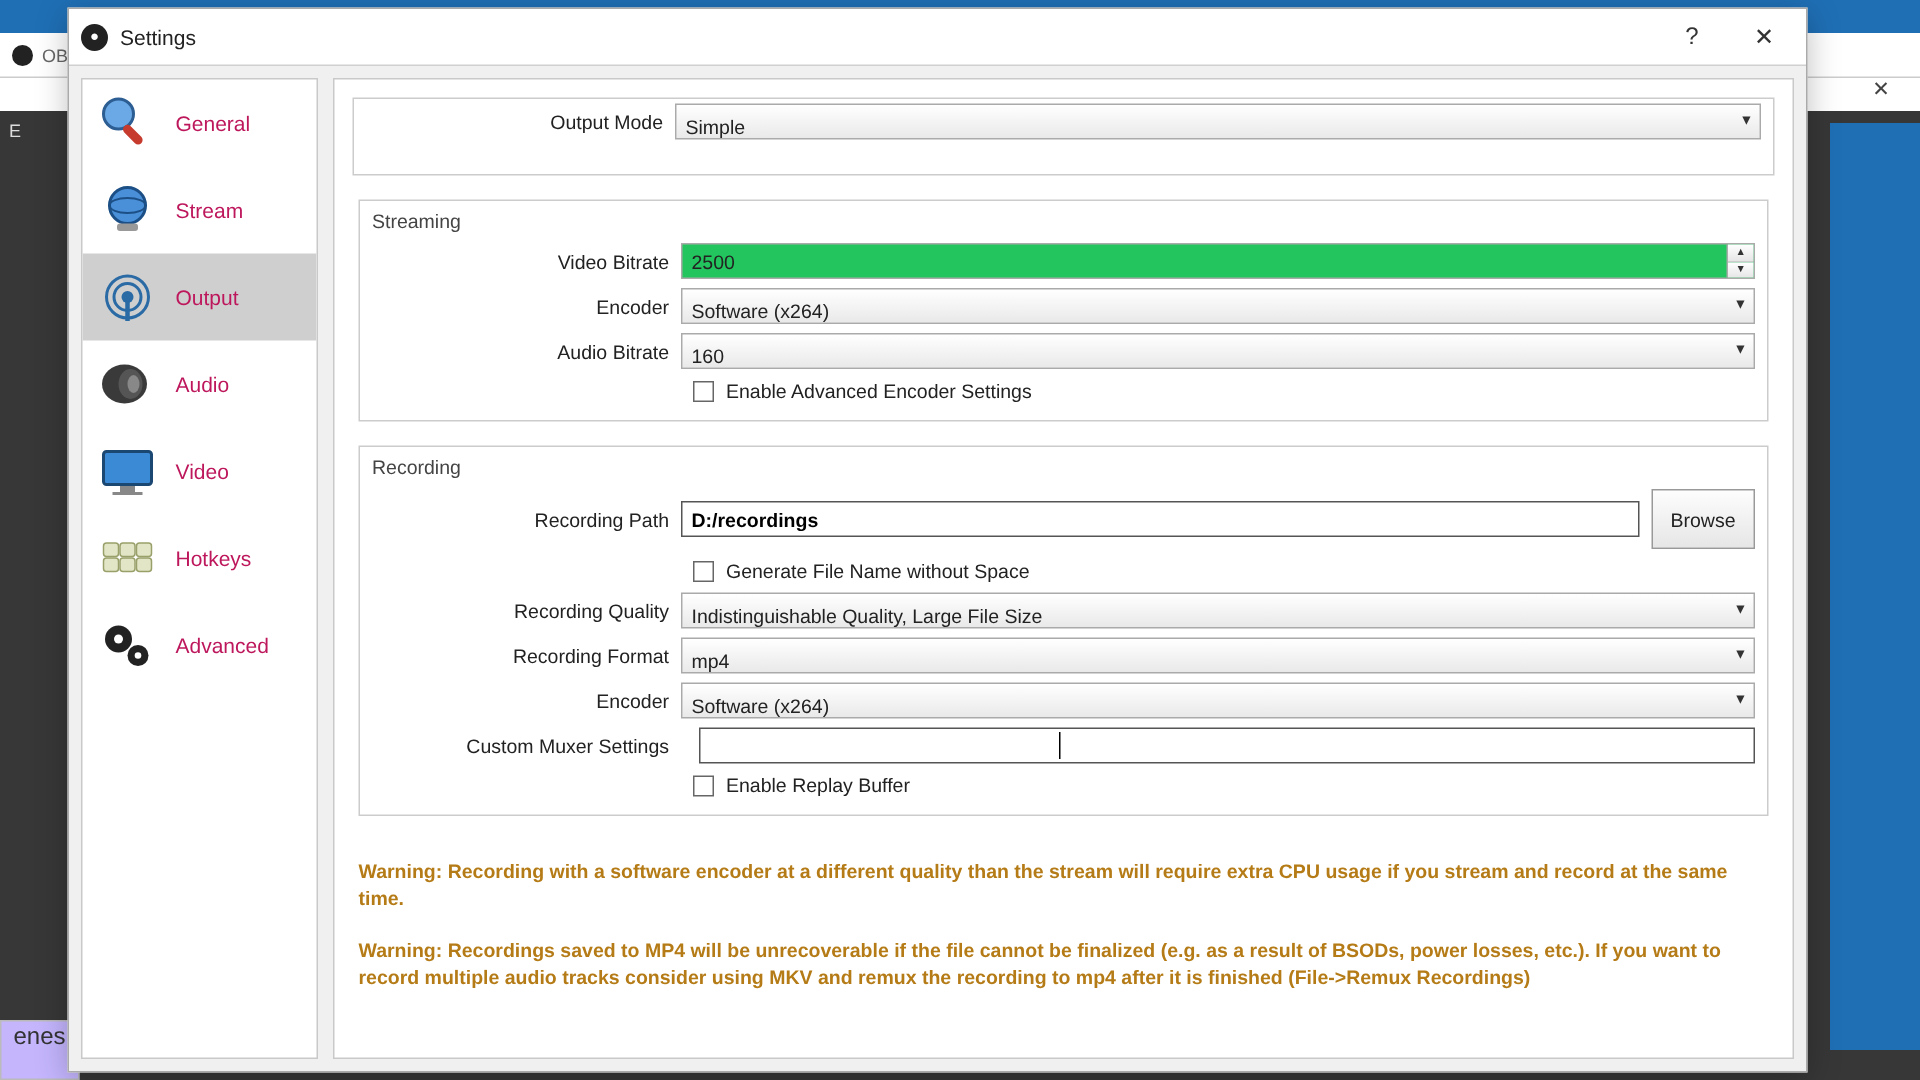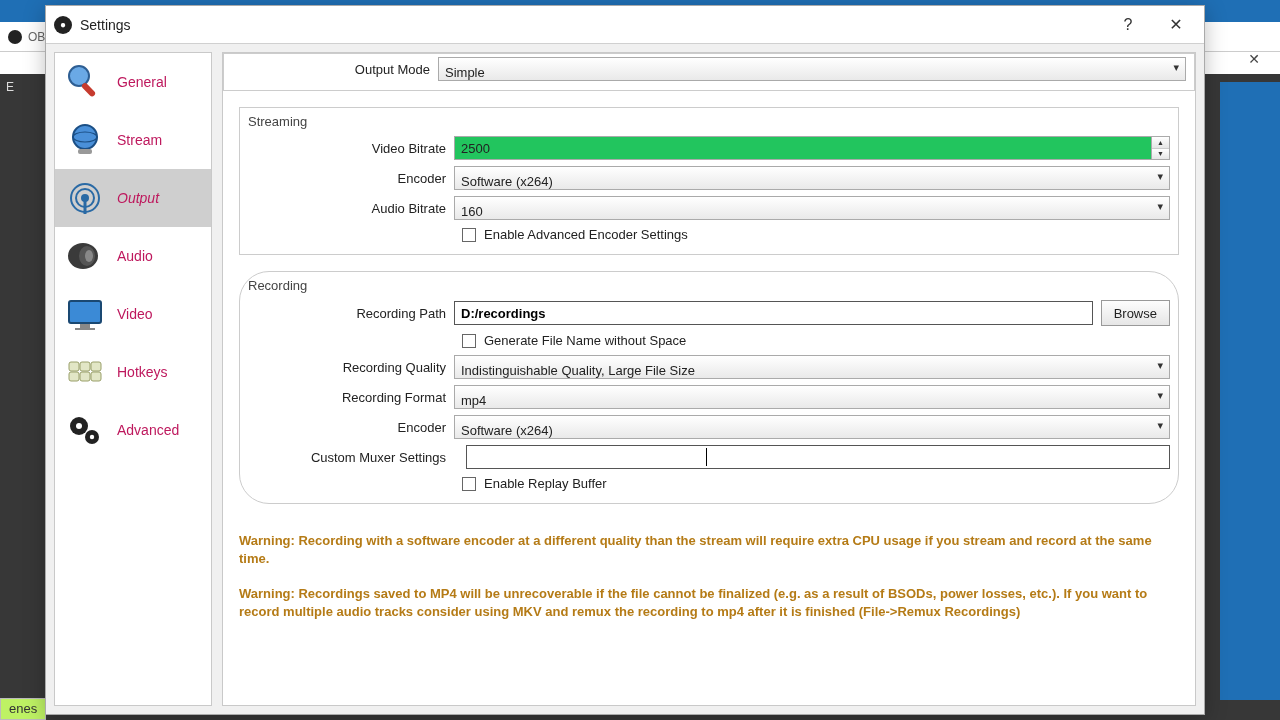"Output Mode" .topgroup { margin: 0 -> 12px; padding-bottom: 6px -> 20px }
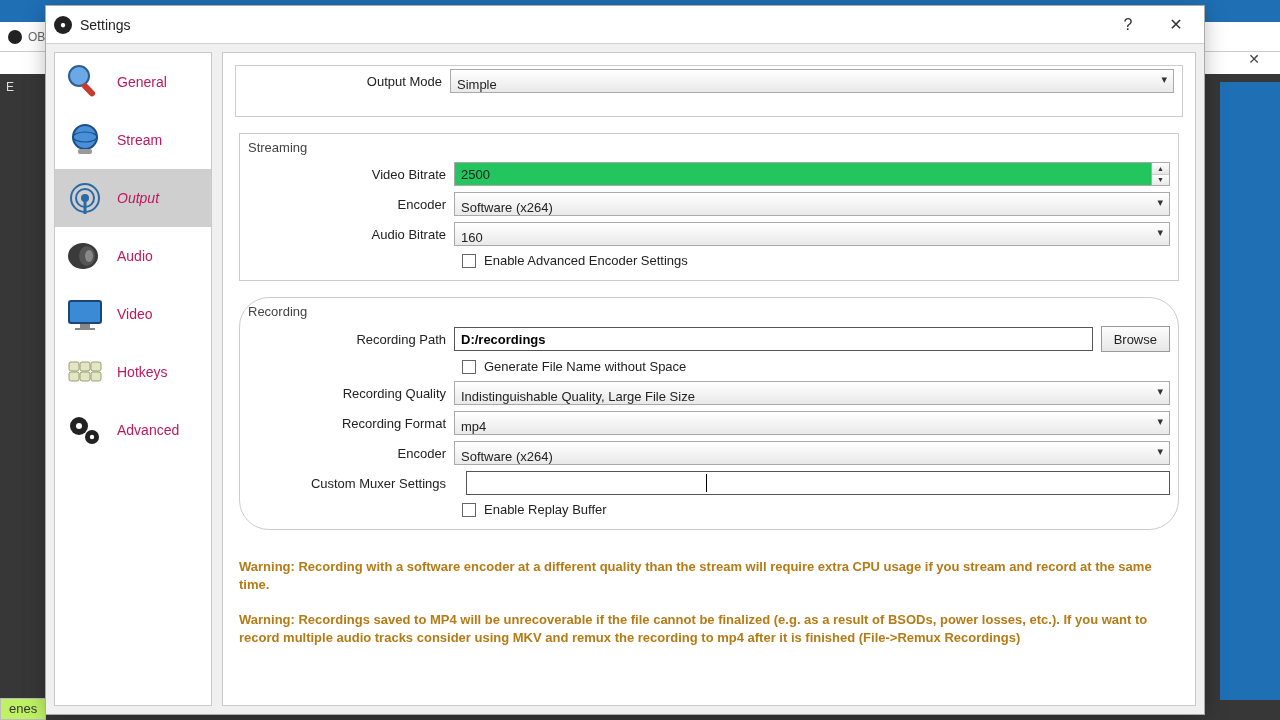"Output" .side-item.active { font-style: italic -> none }
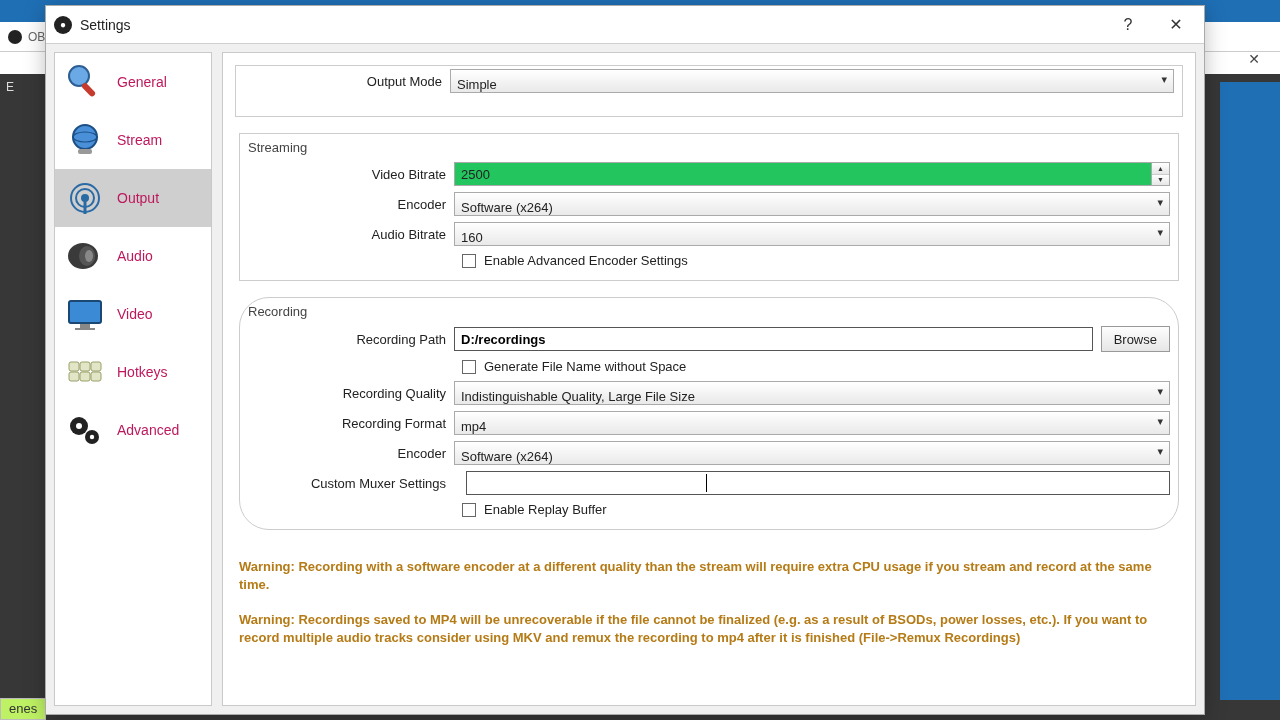"Recording" div.group { border-radius: 30px -> none }
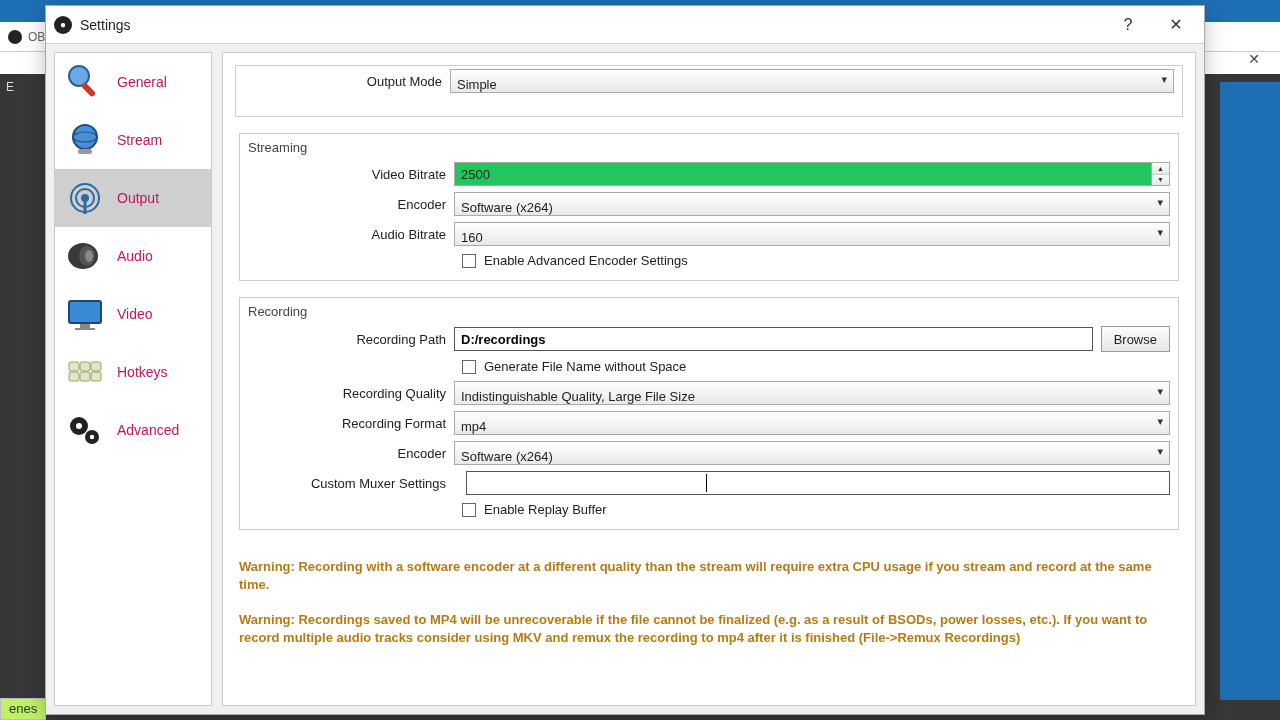"Browse" .button { height: 26px -> 40px }
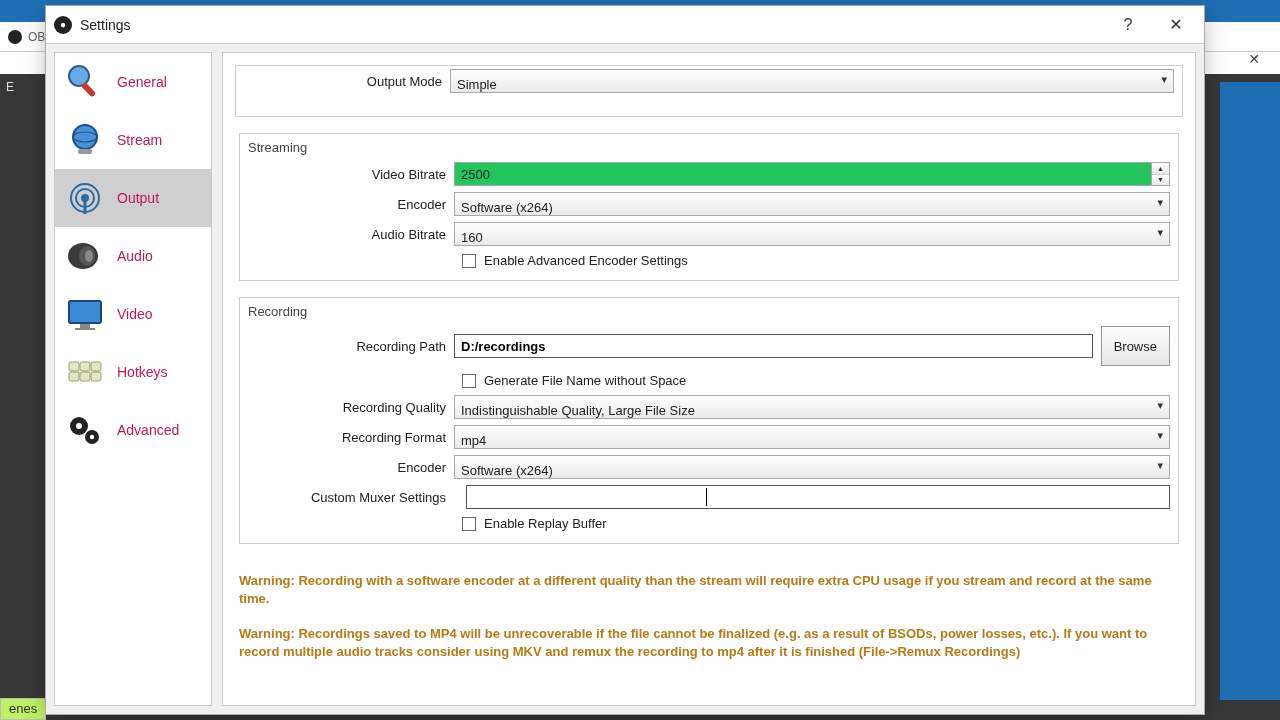"enes" .bg-tab { background: #bef264 -> #c4b5fd; font-size: 13px -> 16px; height: 22px -> 40px }
